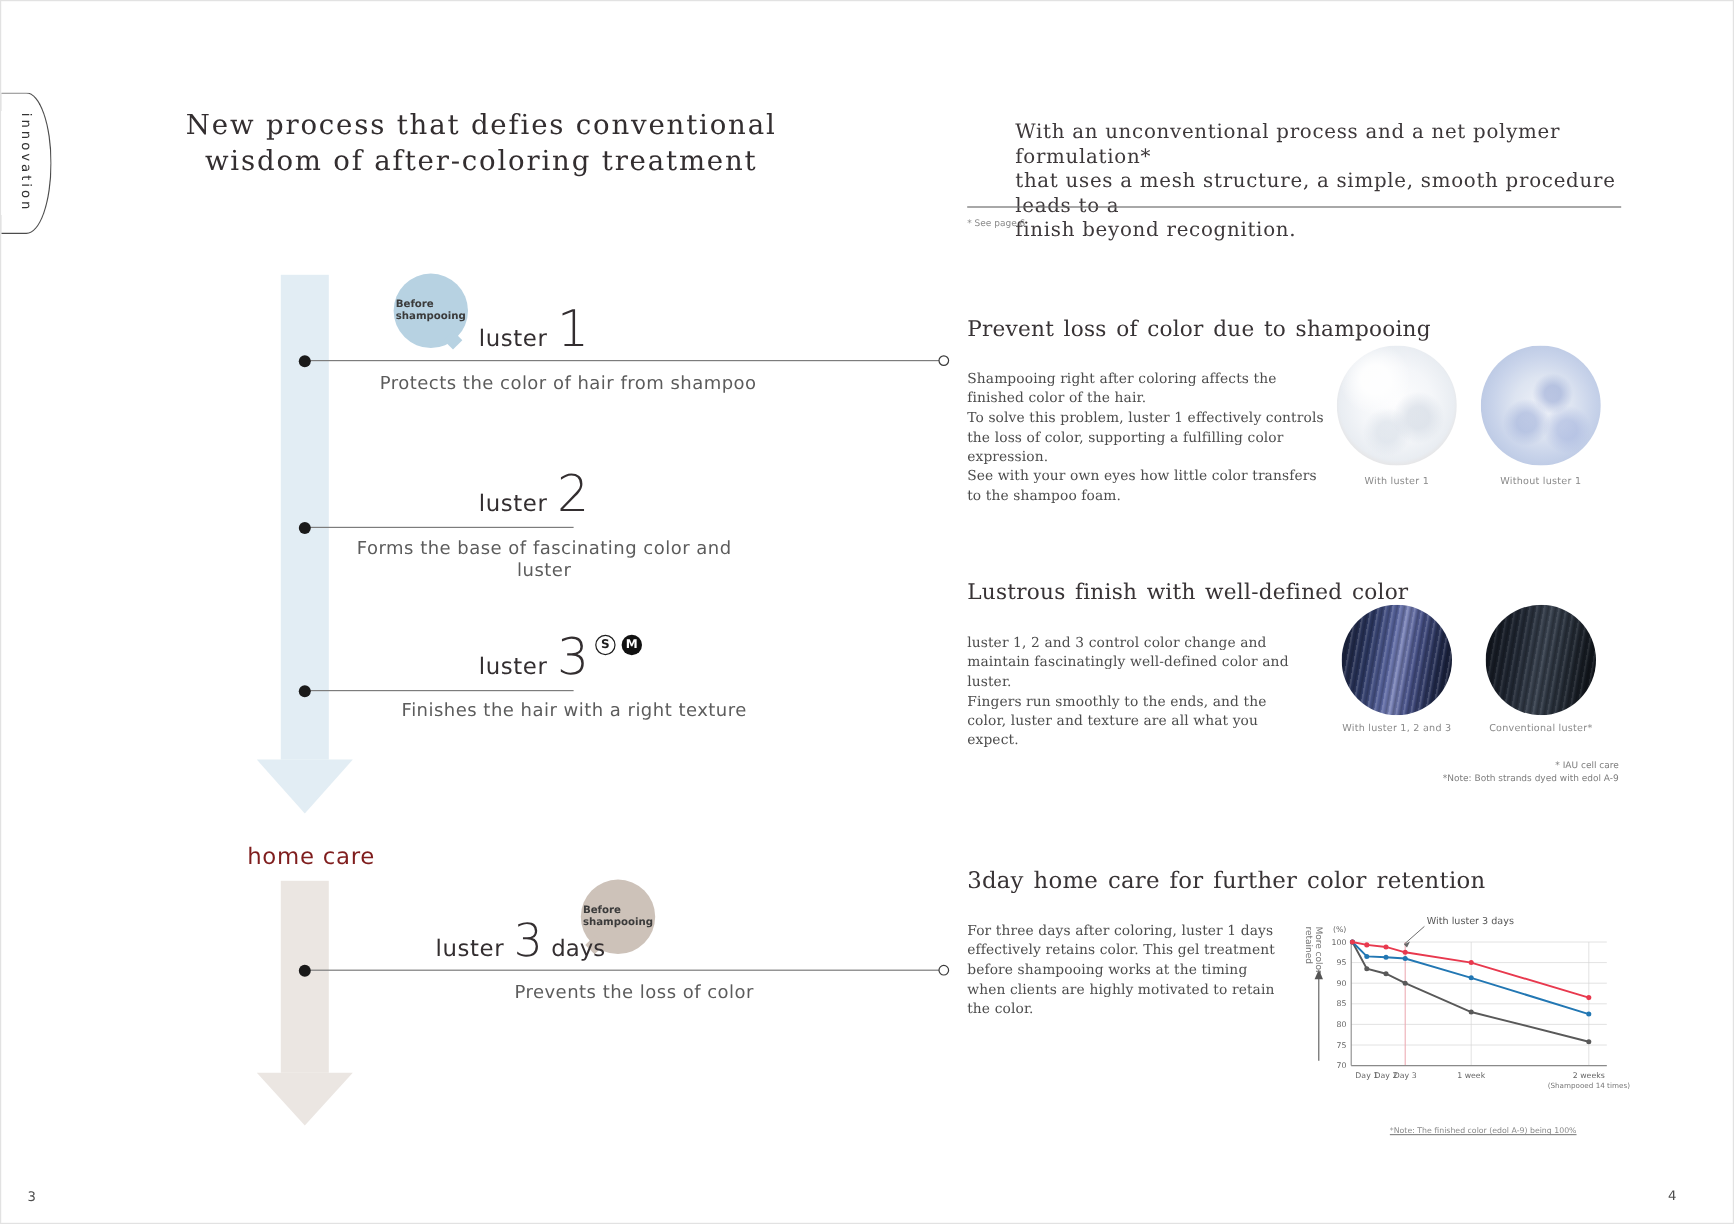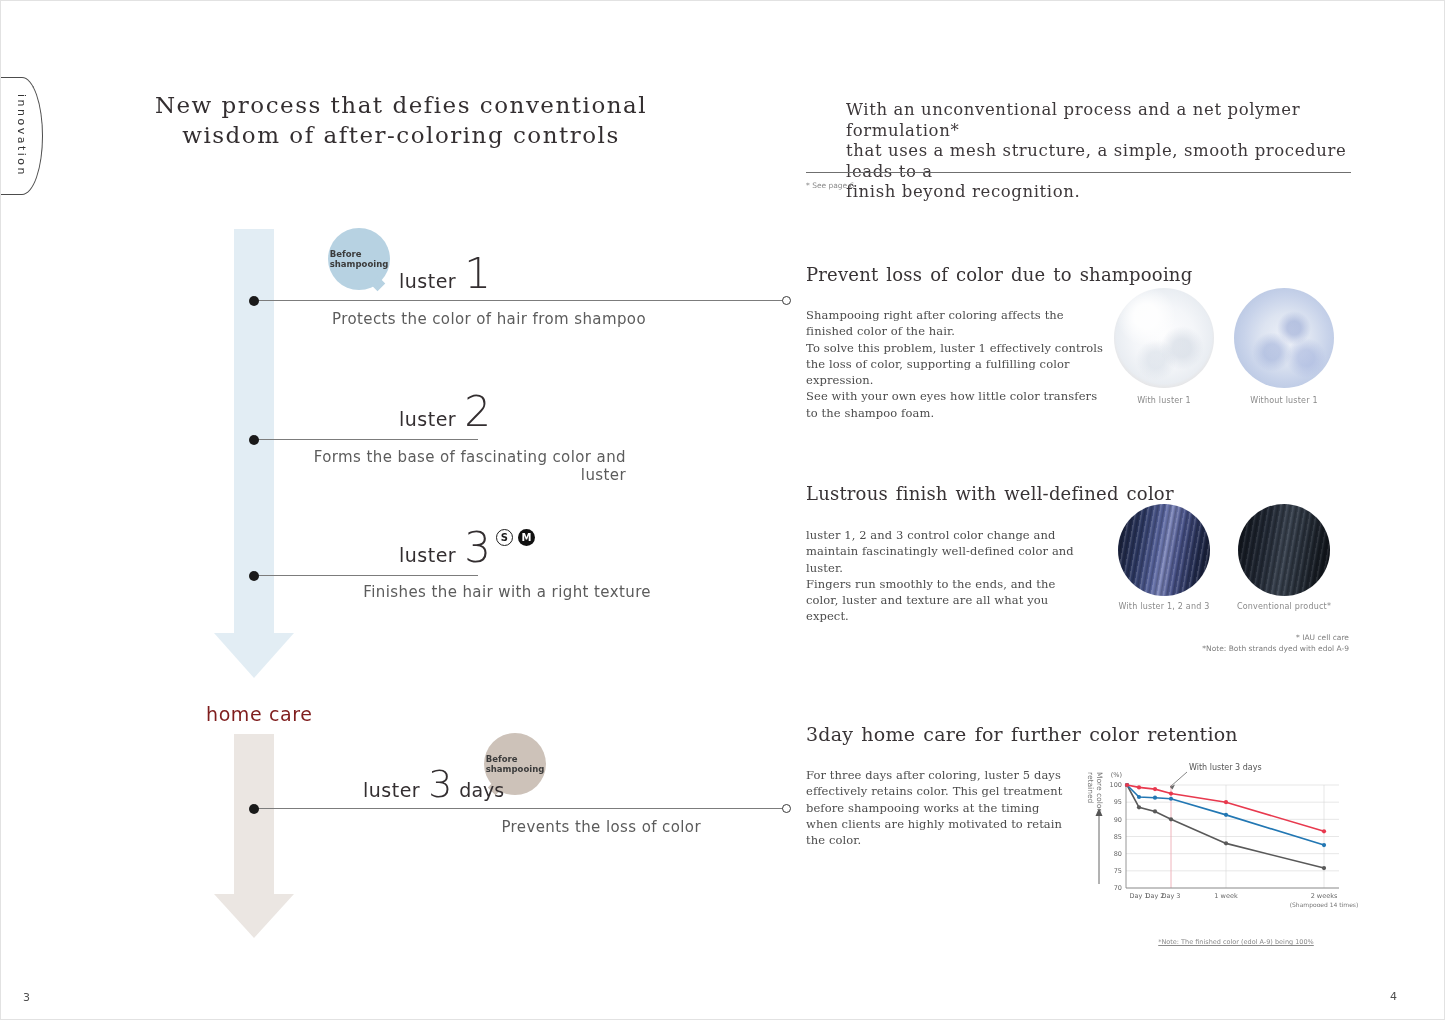"wisdom of after-coloring controls" span { text: controls -> treatment }
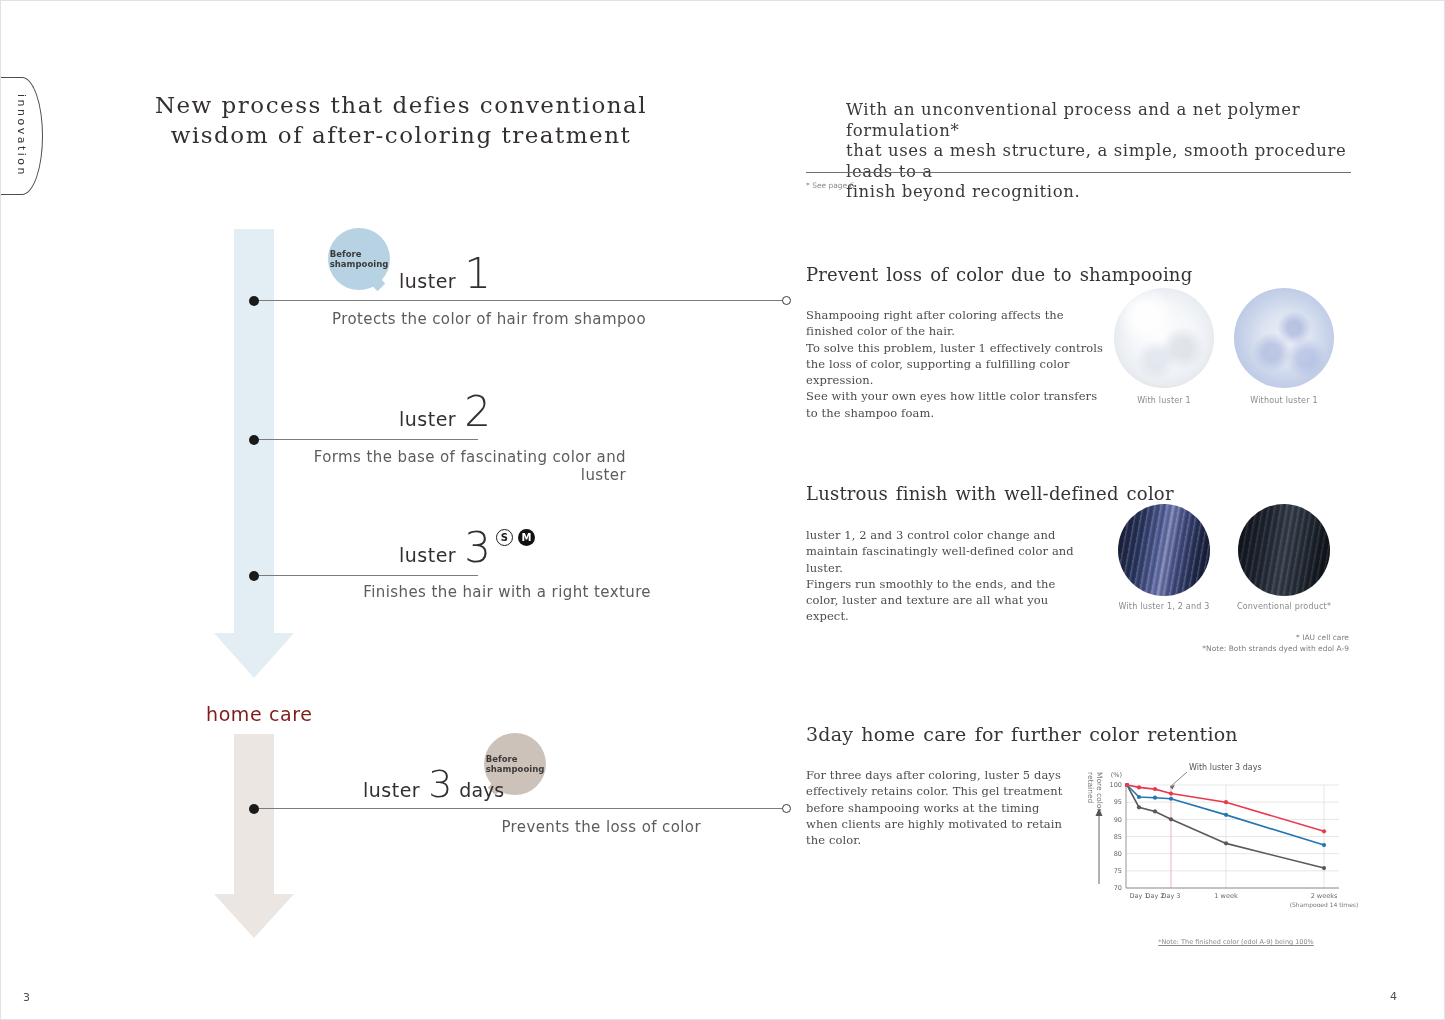"Protects the color of hair" .step-caption { text-align: right -> center }
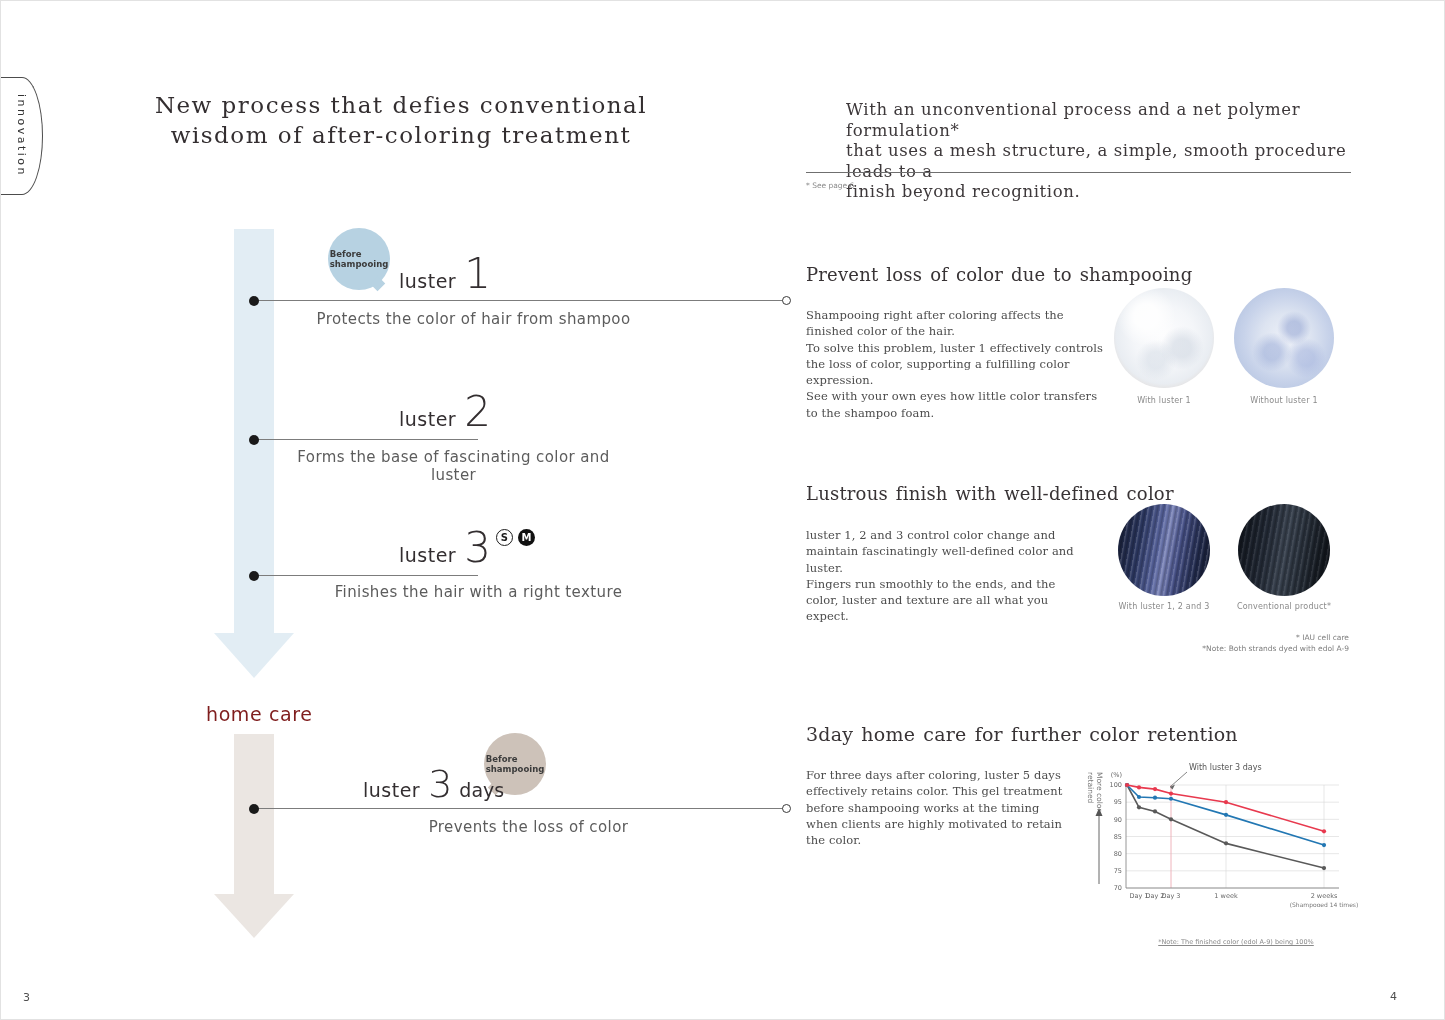"Conventional product*" div.photo-label { text: product -> luster }
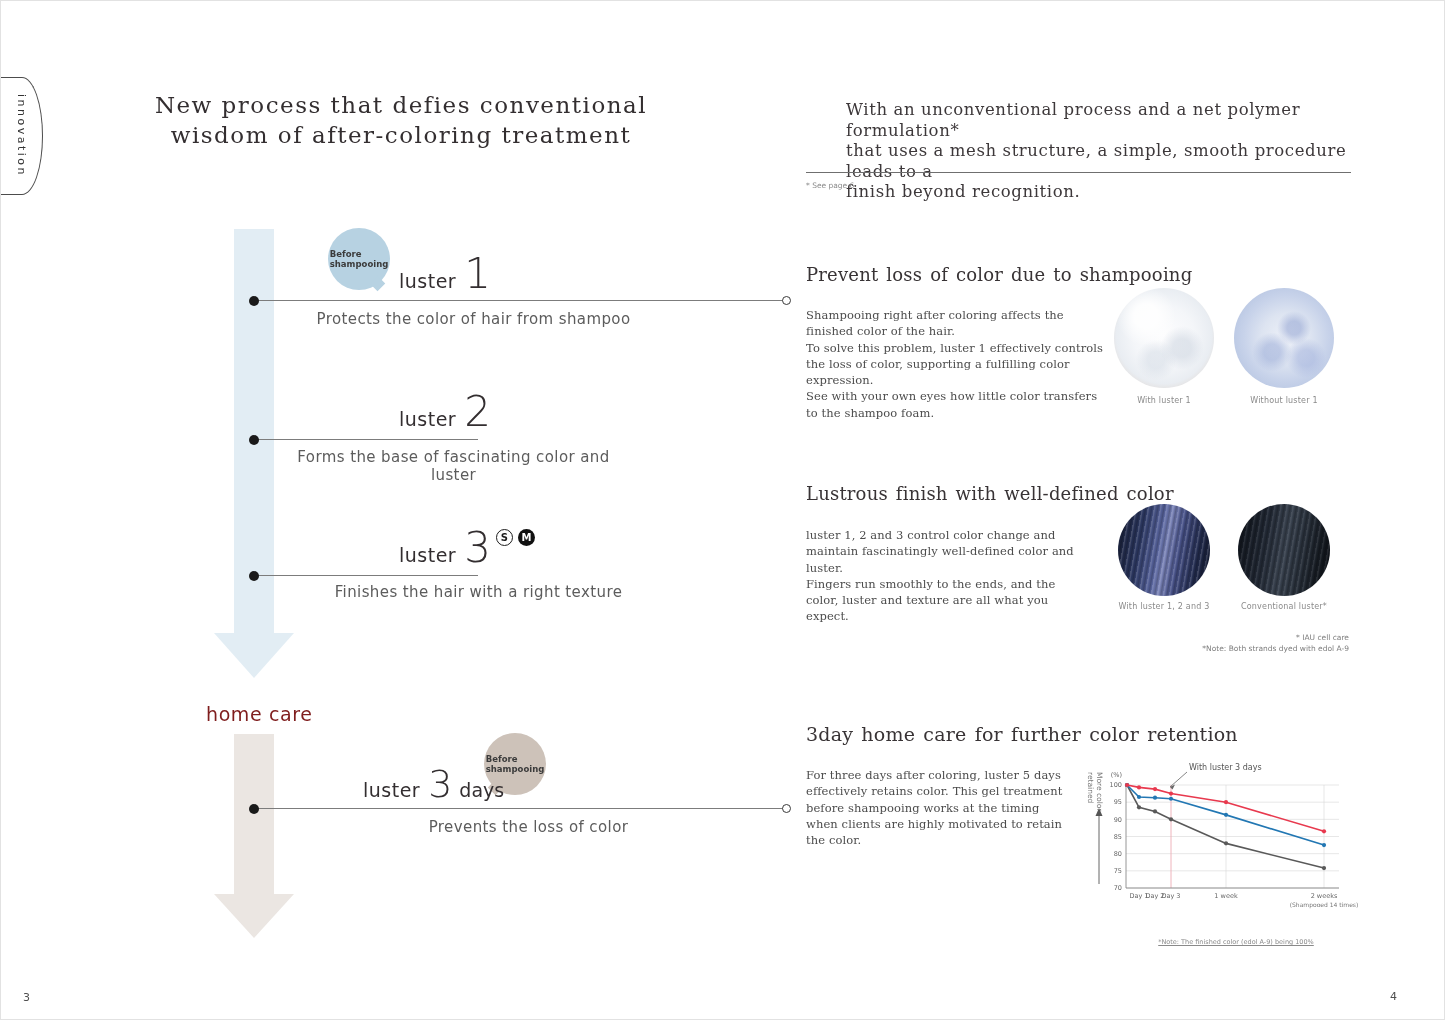"For three days after coloring," div.sec-body { text: 5 -> 1 }
